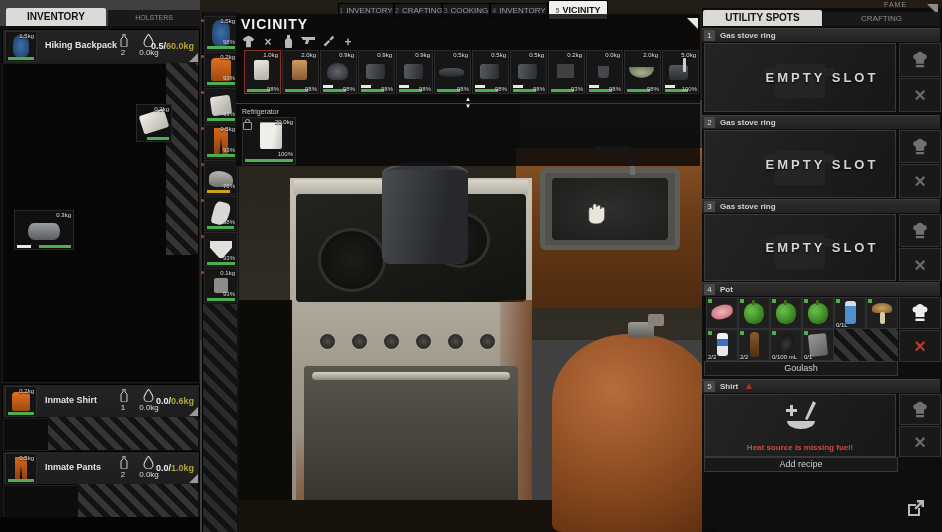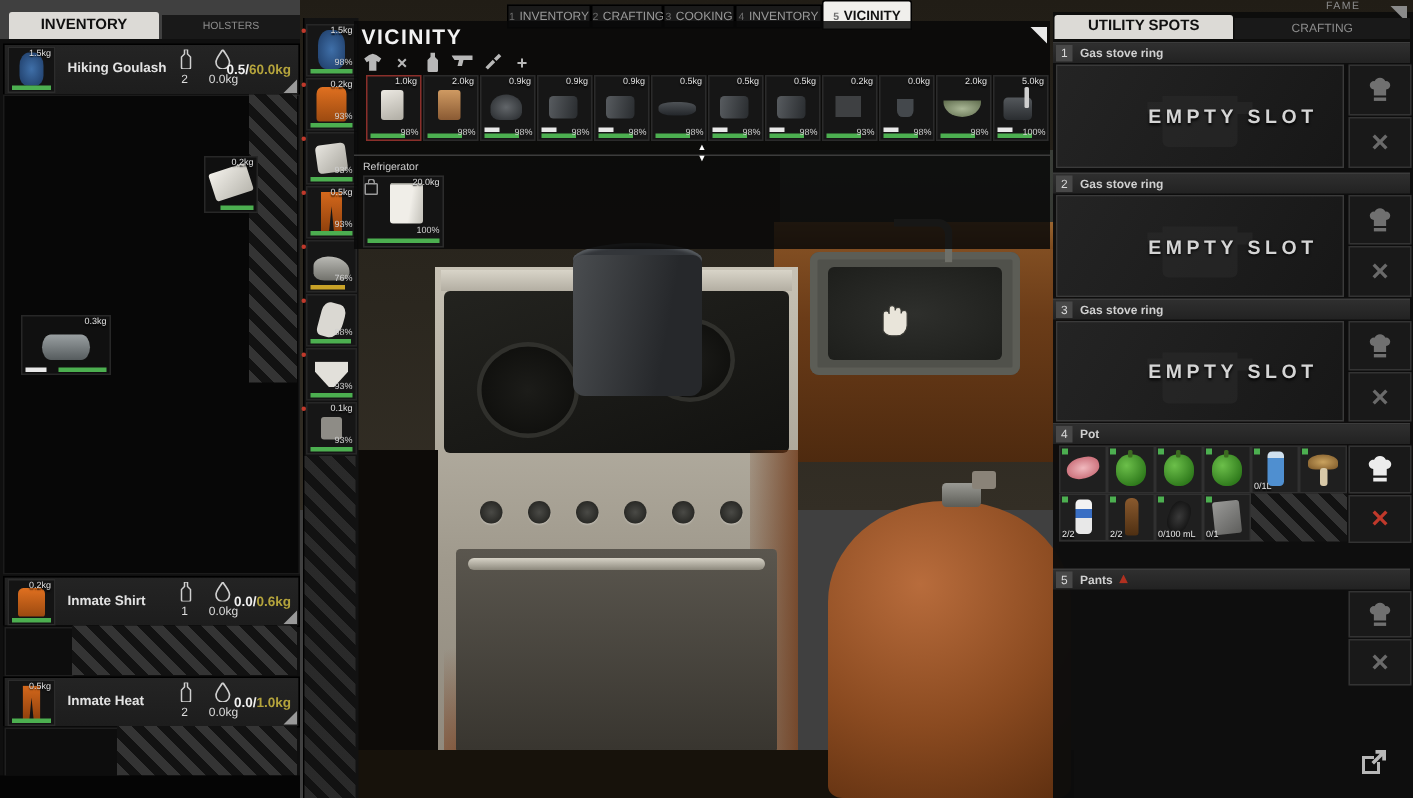"Hiking Goulash" span.iname { text: Goulash -> Backpack }
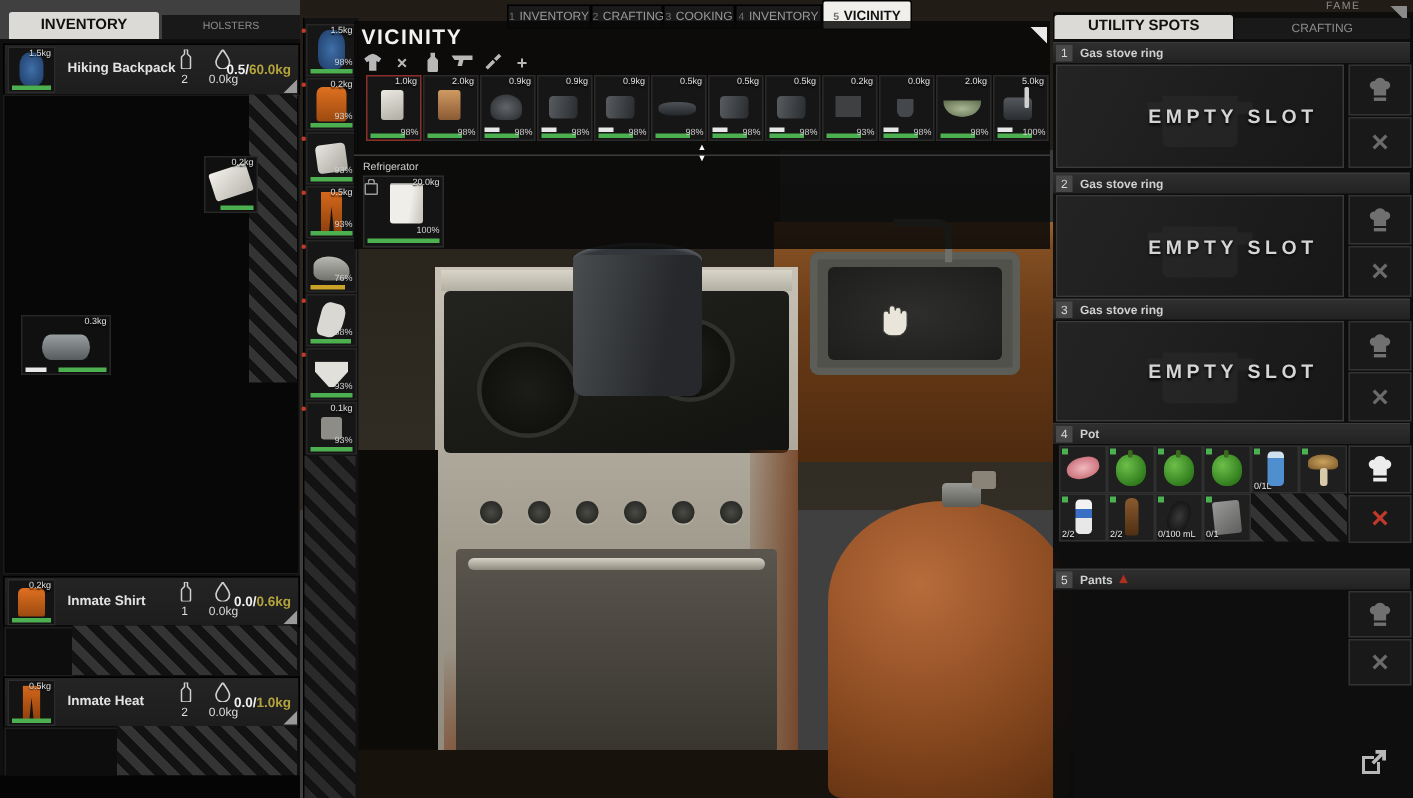"Goulash" div.recipebar { html: none -> <div>Goulash</div> }
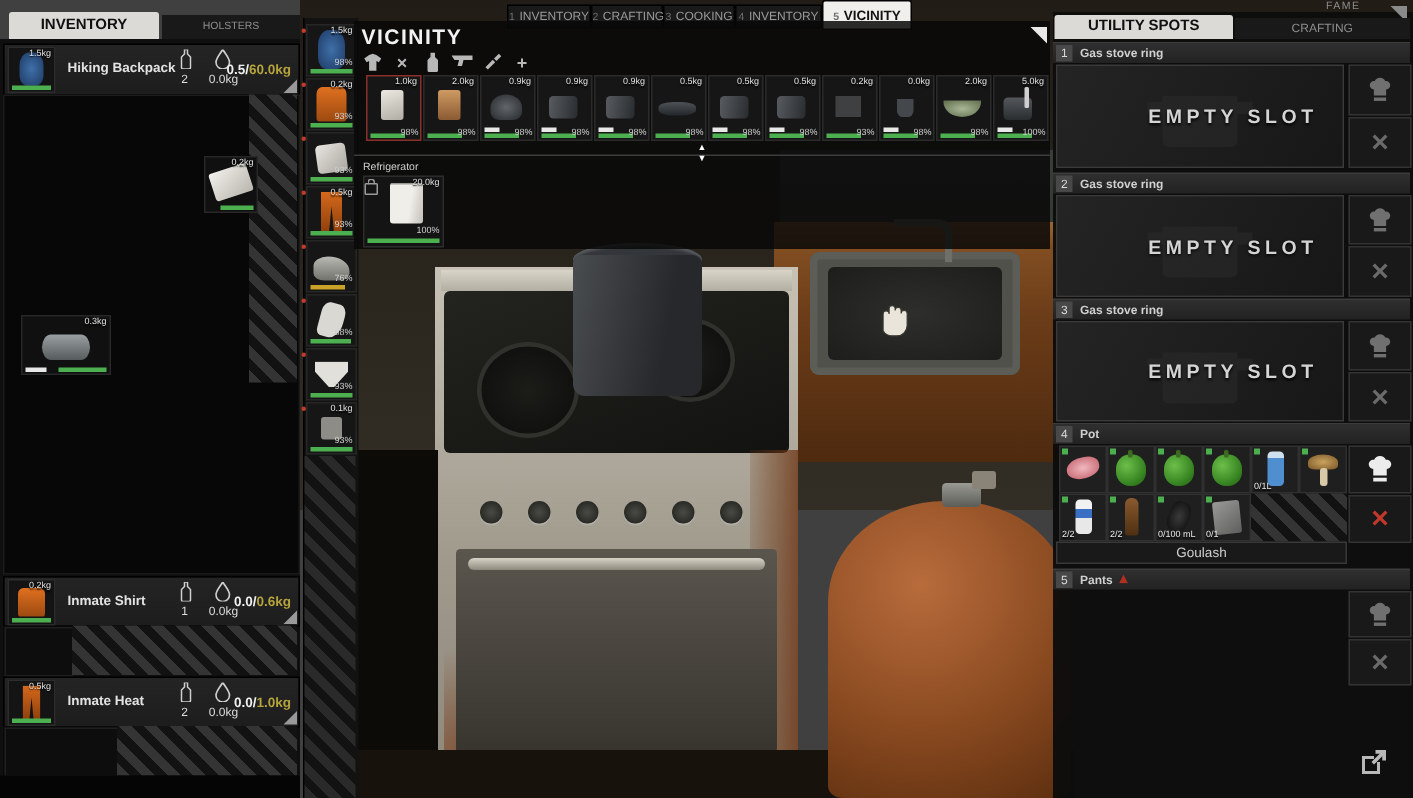"Pants" span.stitle { text: Pants -> Shirt }
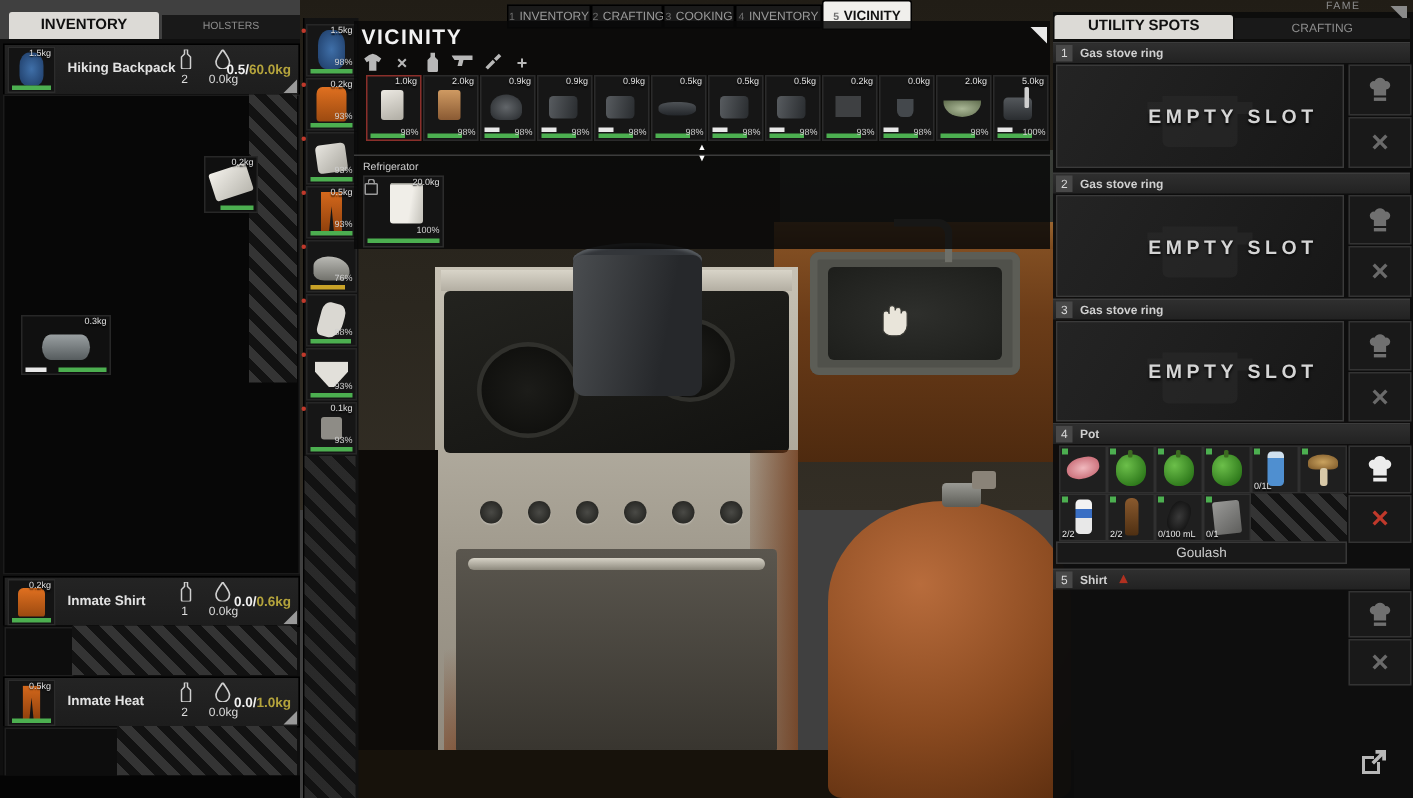"Heat source is missing fuel!" div.sbody { html: none -> <div> <svg> <path></path> <rect></rect> <rect></rect> <path></path> </svg> <div>Heat source is missing fuel!</div> </div> }
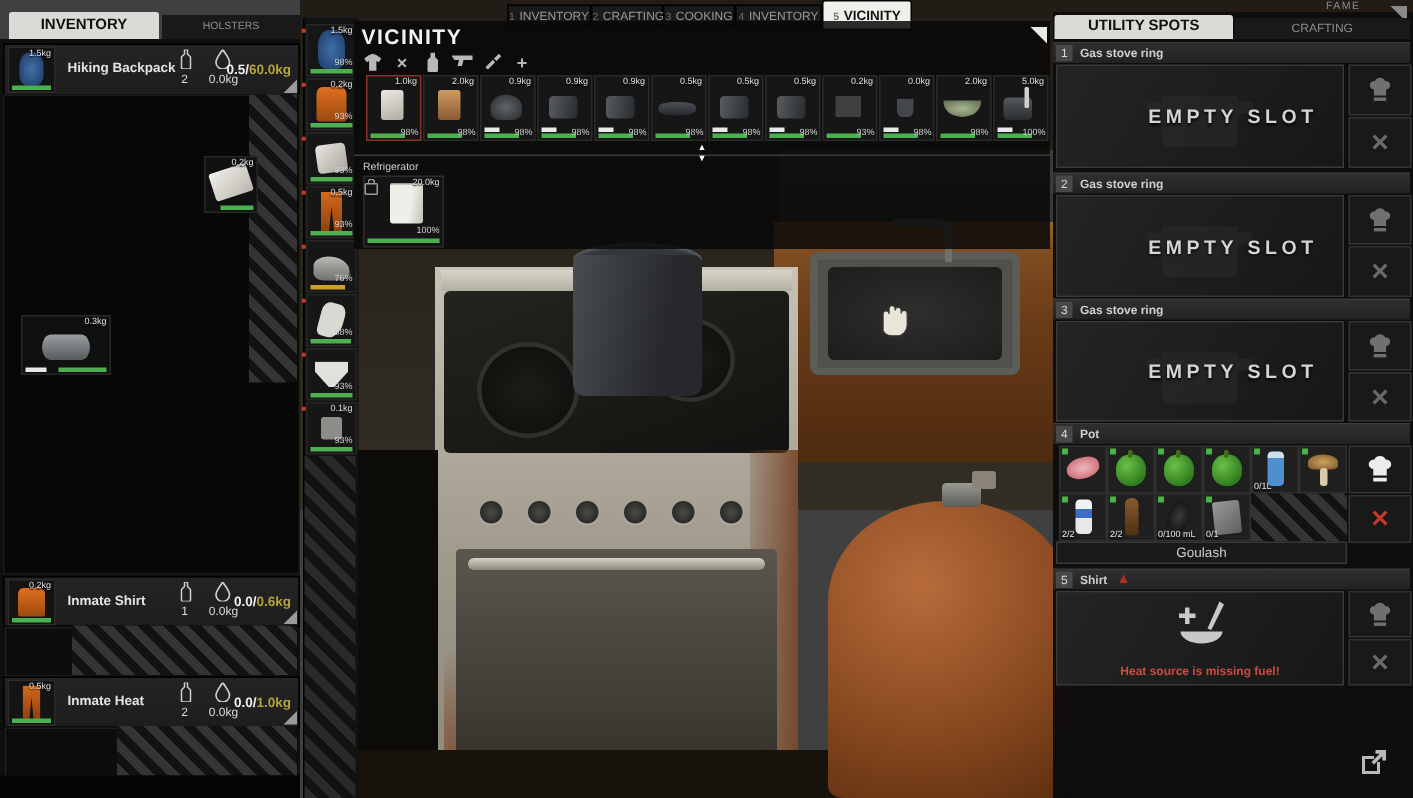"Inmate Heat" span.iname { text: Heat -> Pants }
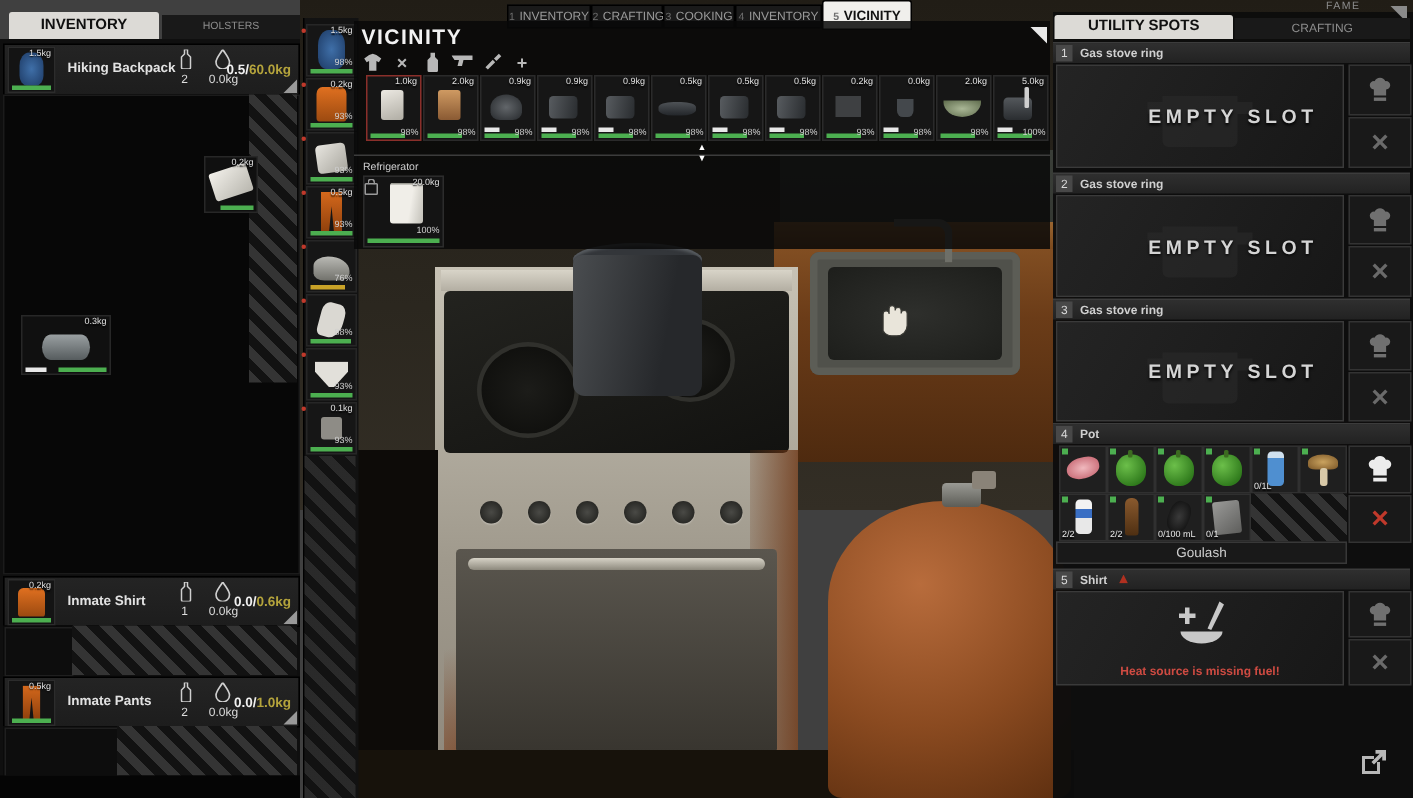"Add recipe" div.recipebar { html: none -> <div>Add recipe</div> }
